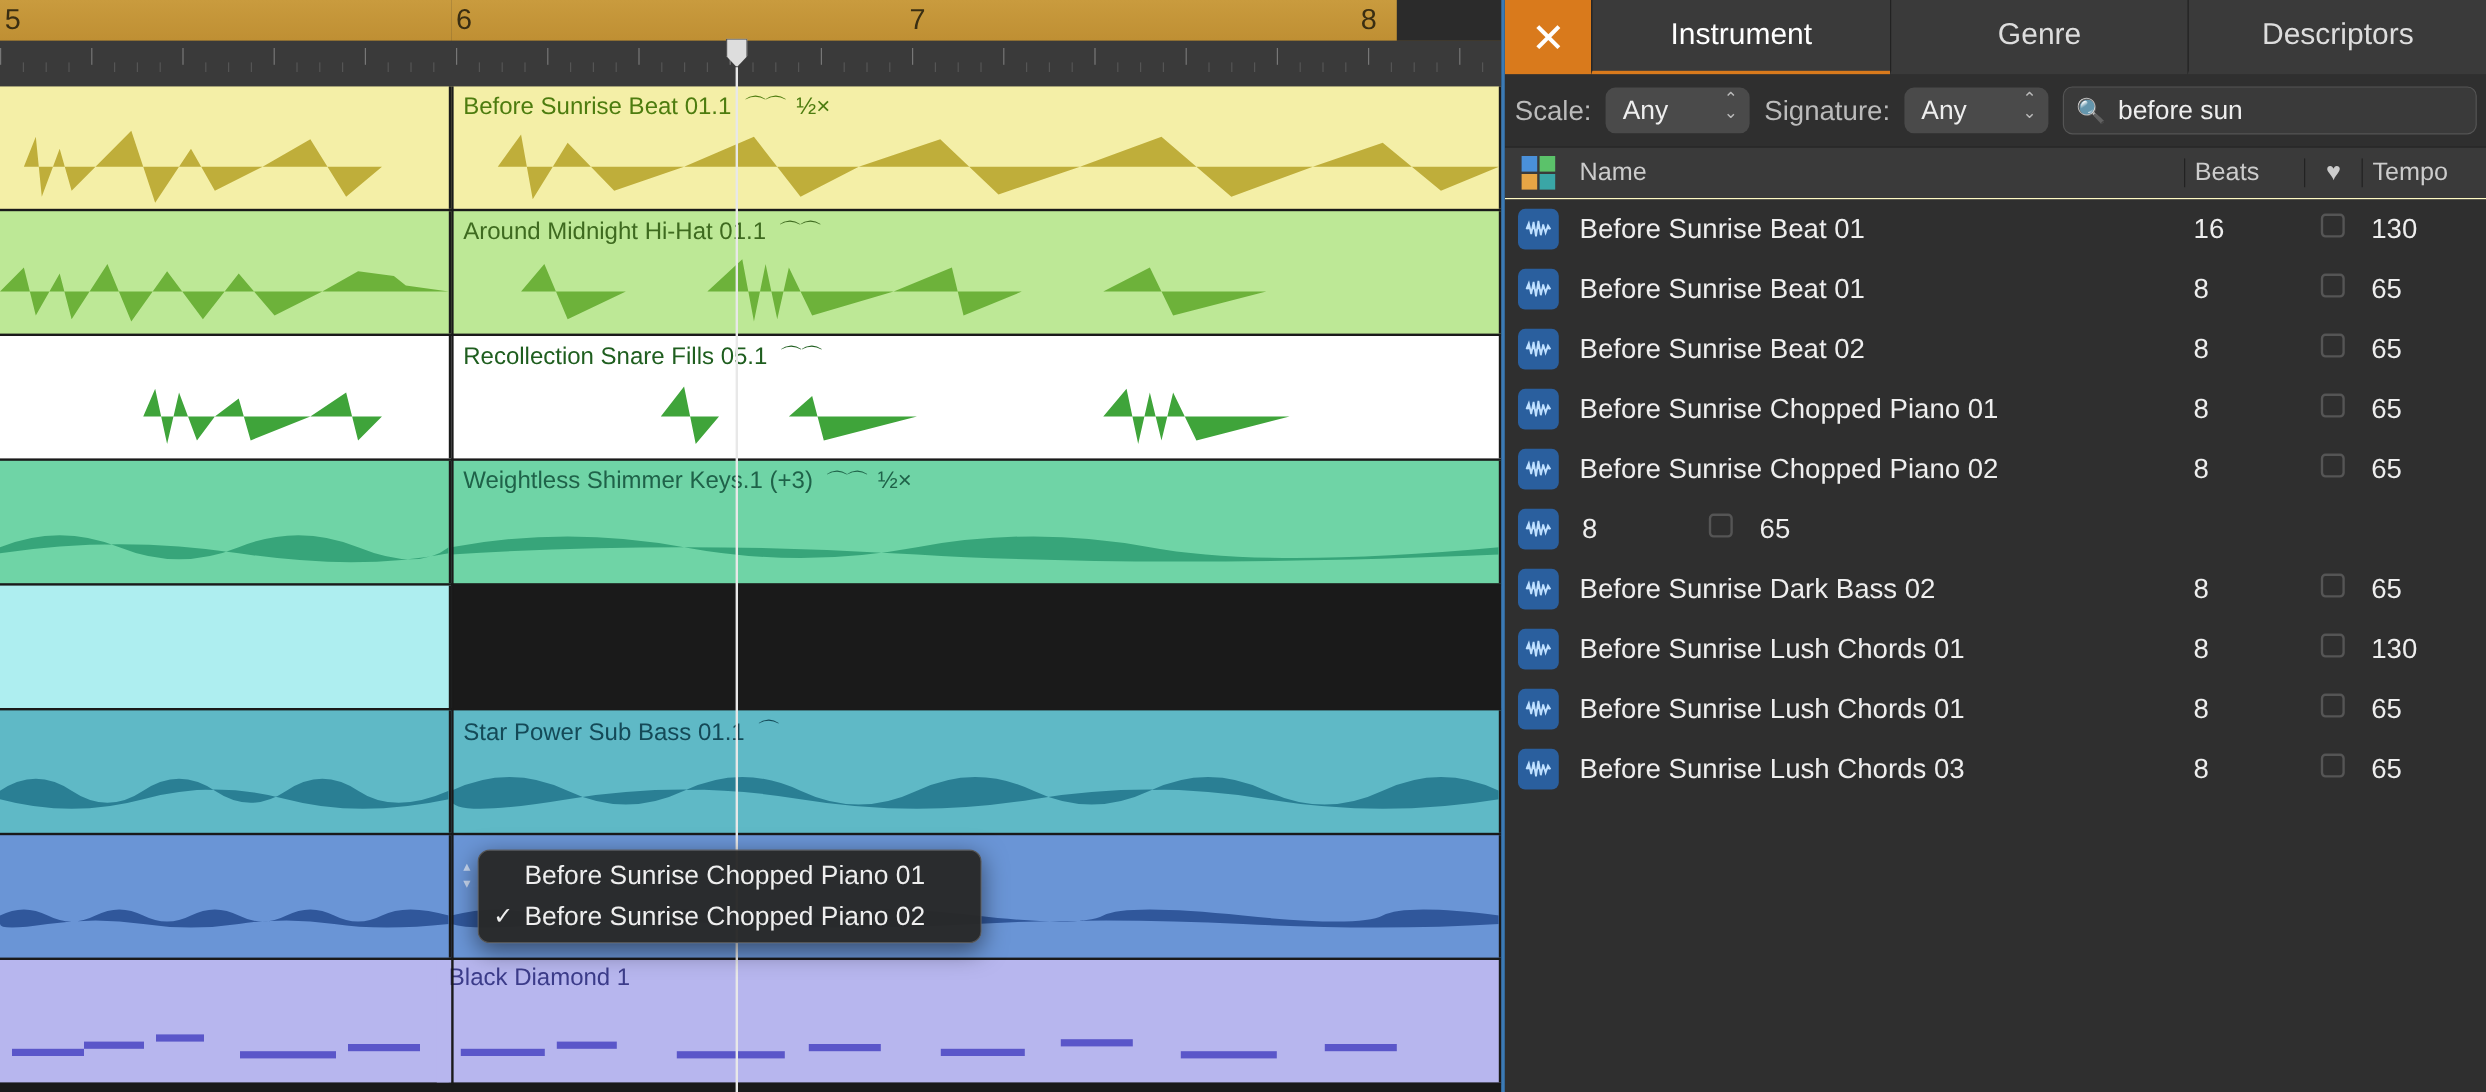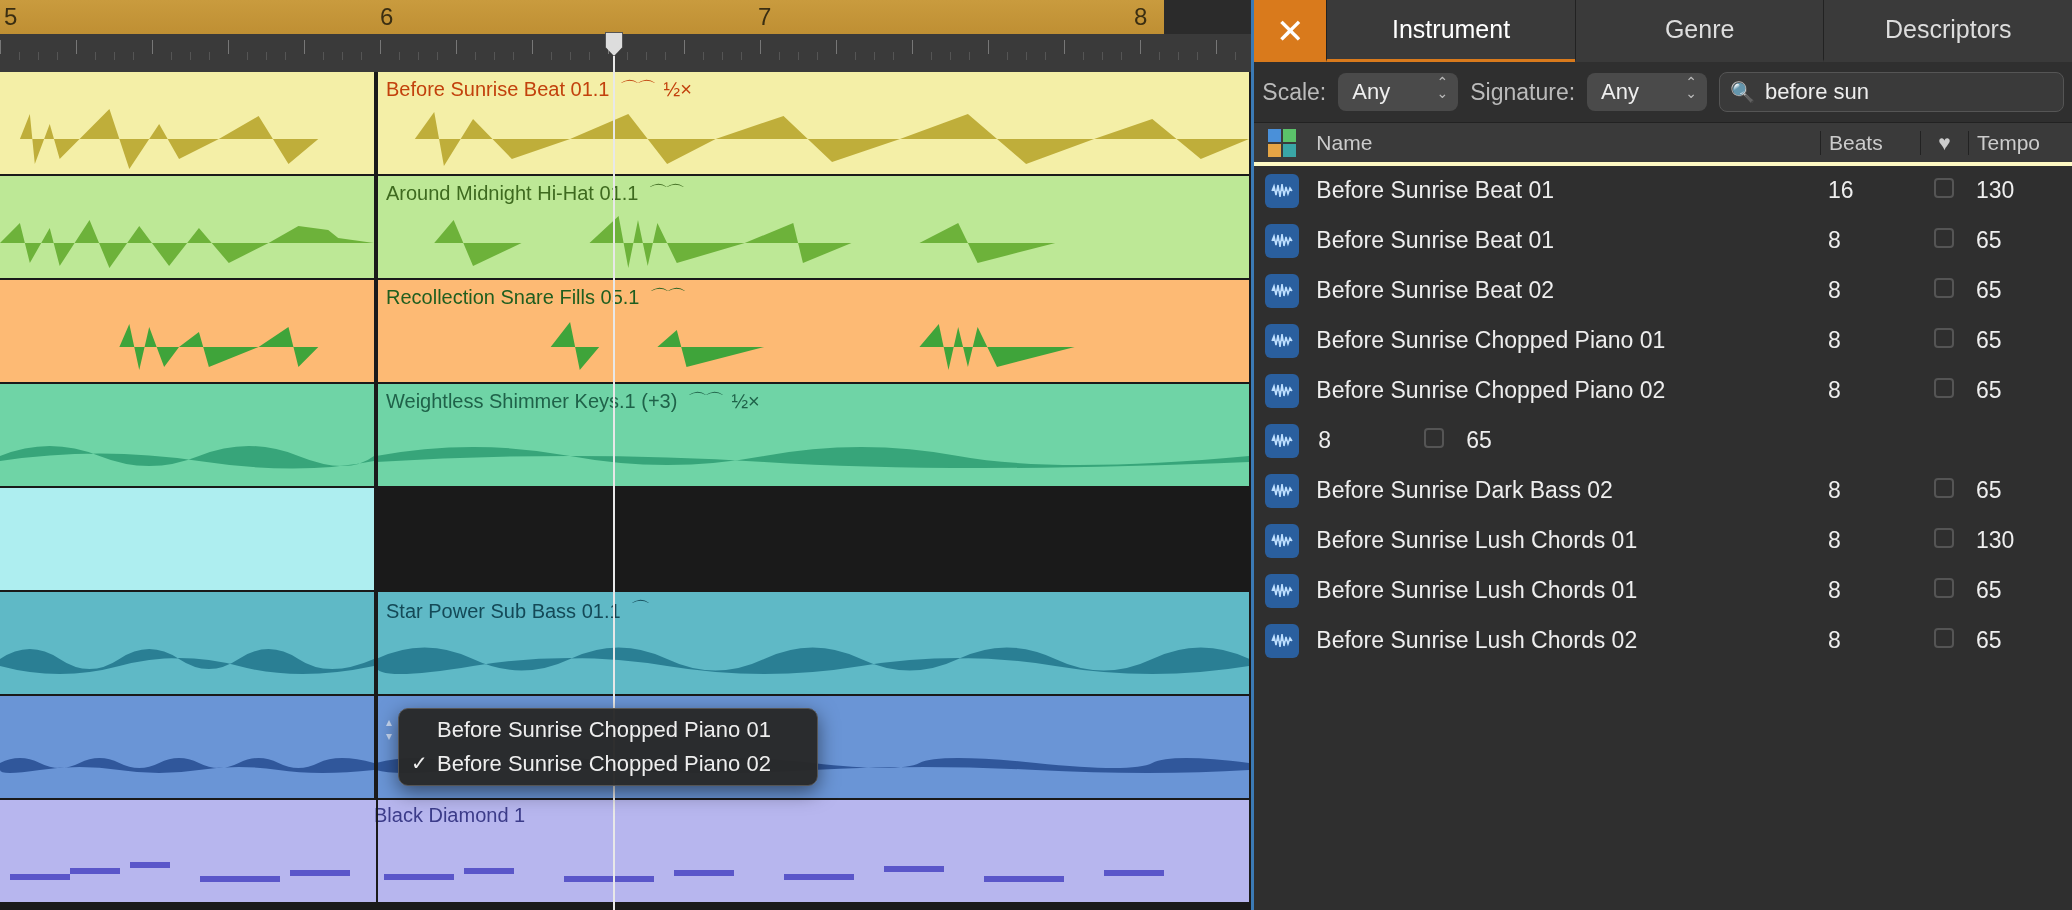"Before Sunrise Beat 01.1" .t1 .region-label { color: #c2410c -> #4d7c0f }
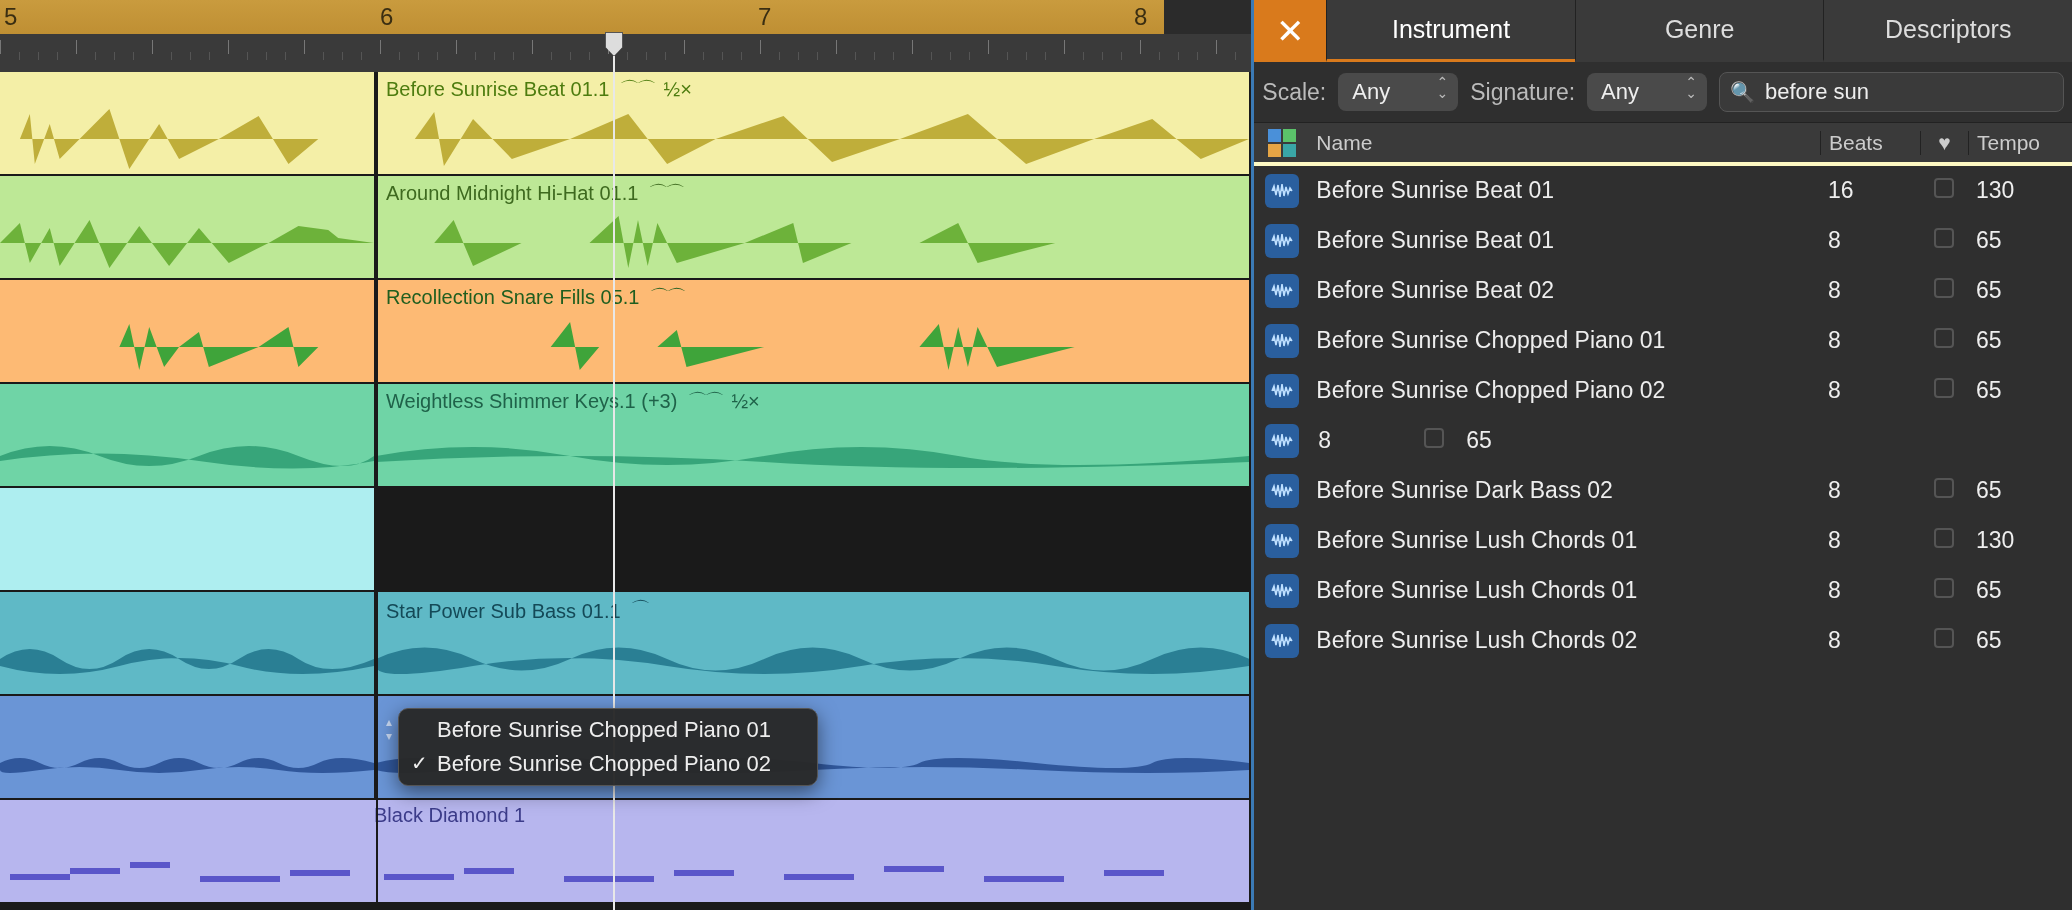"Name" .col-header { border-bottom: 4px solid #fef9c3 -> 1px solid #fef9c3 }
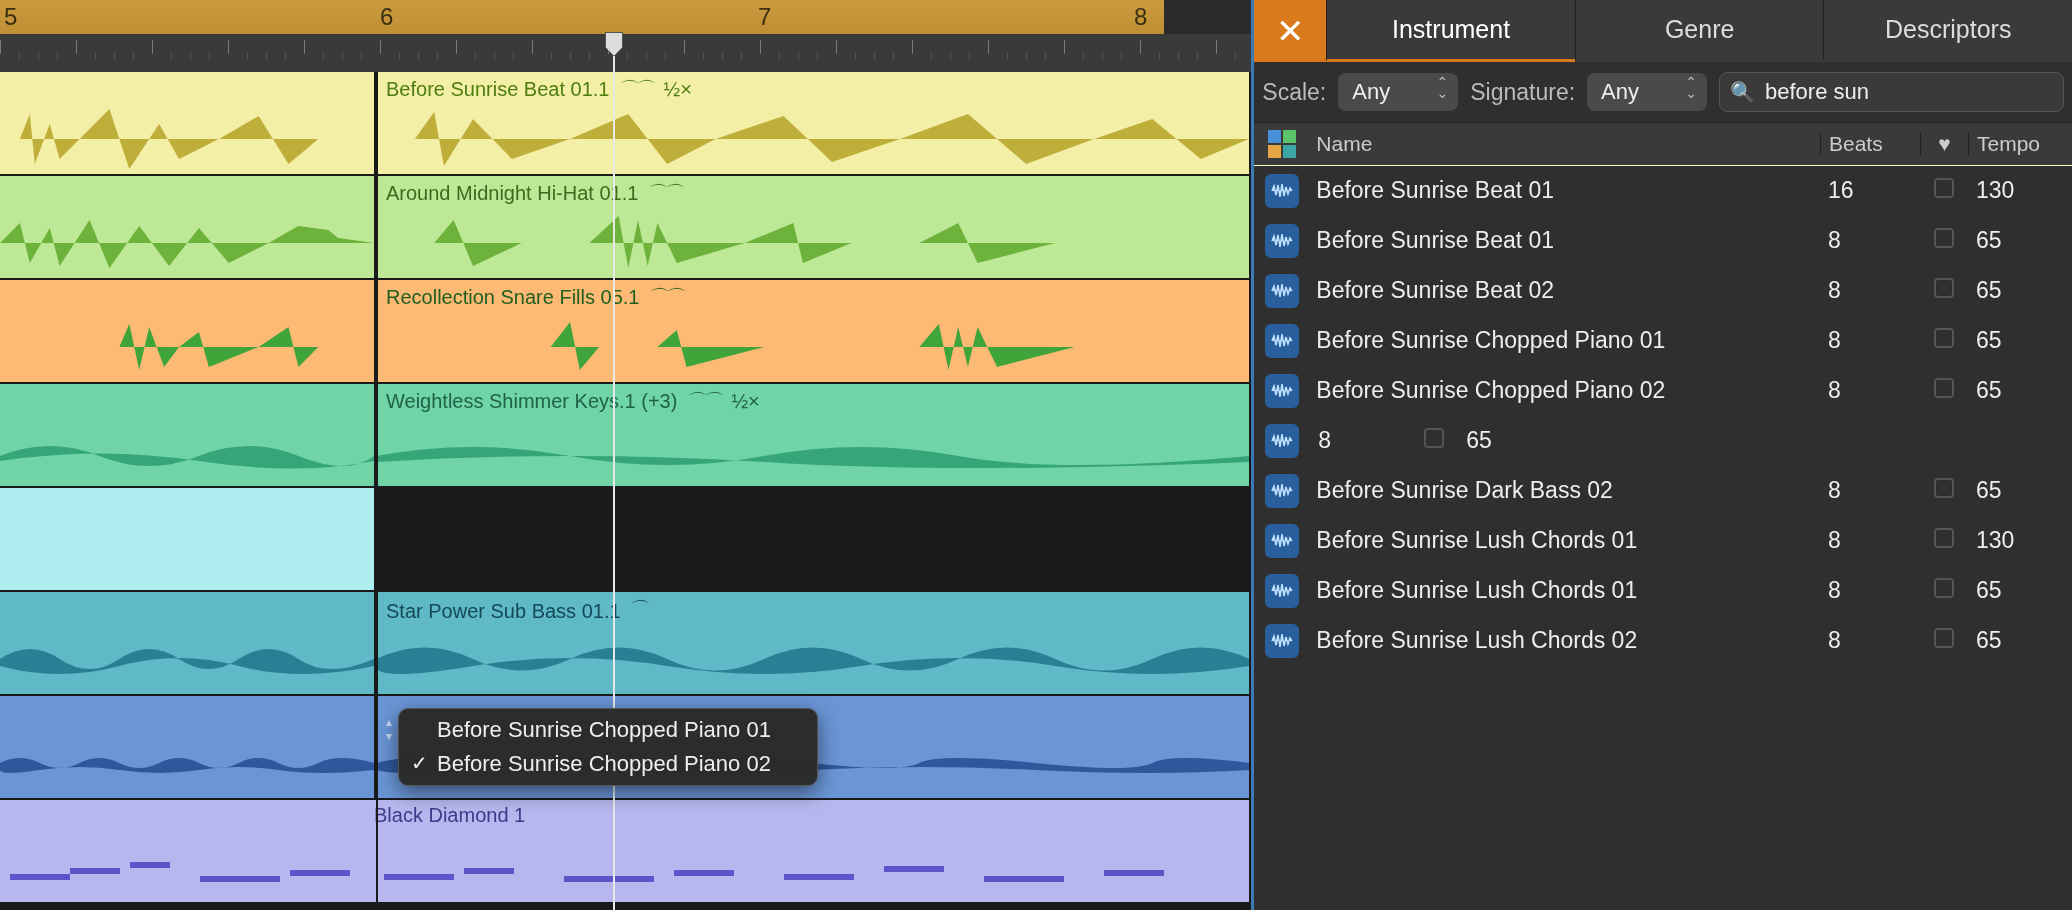"Recollection Snare Fills 05.1" .t3 .region { background: #fdba74 -> #ffffff }
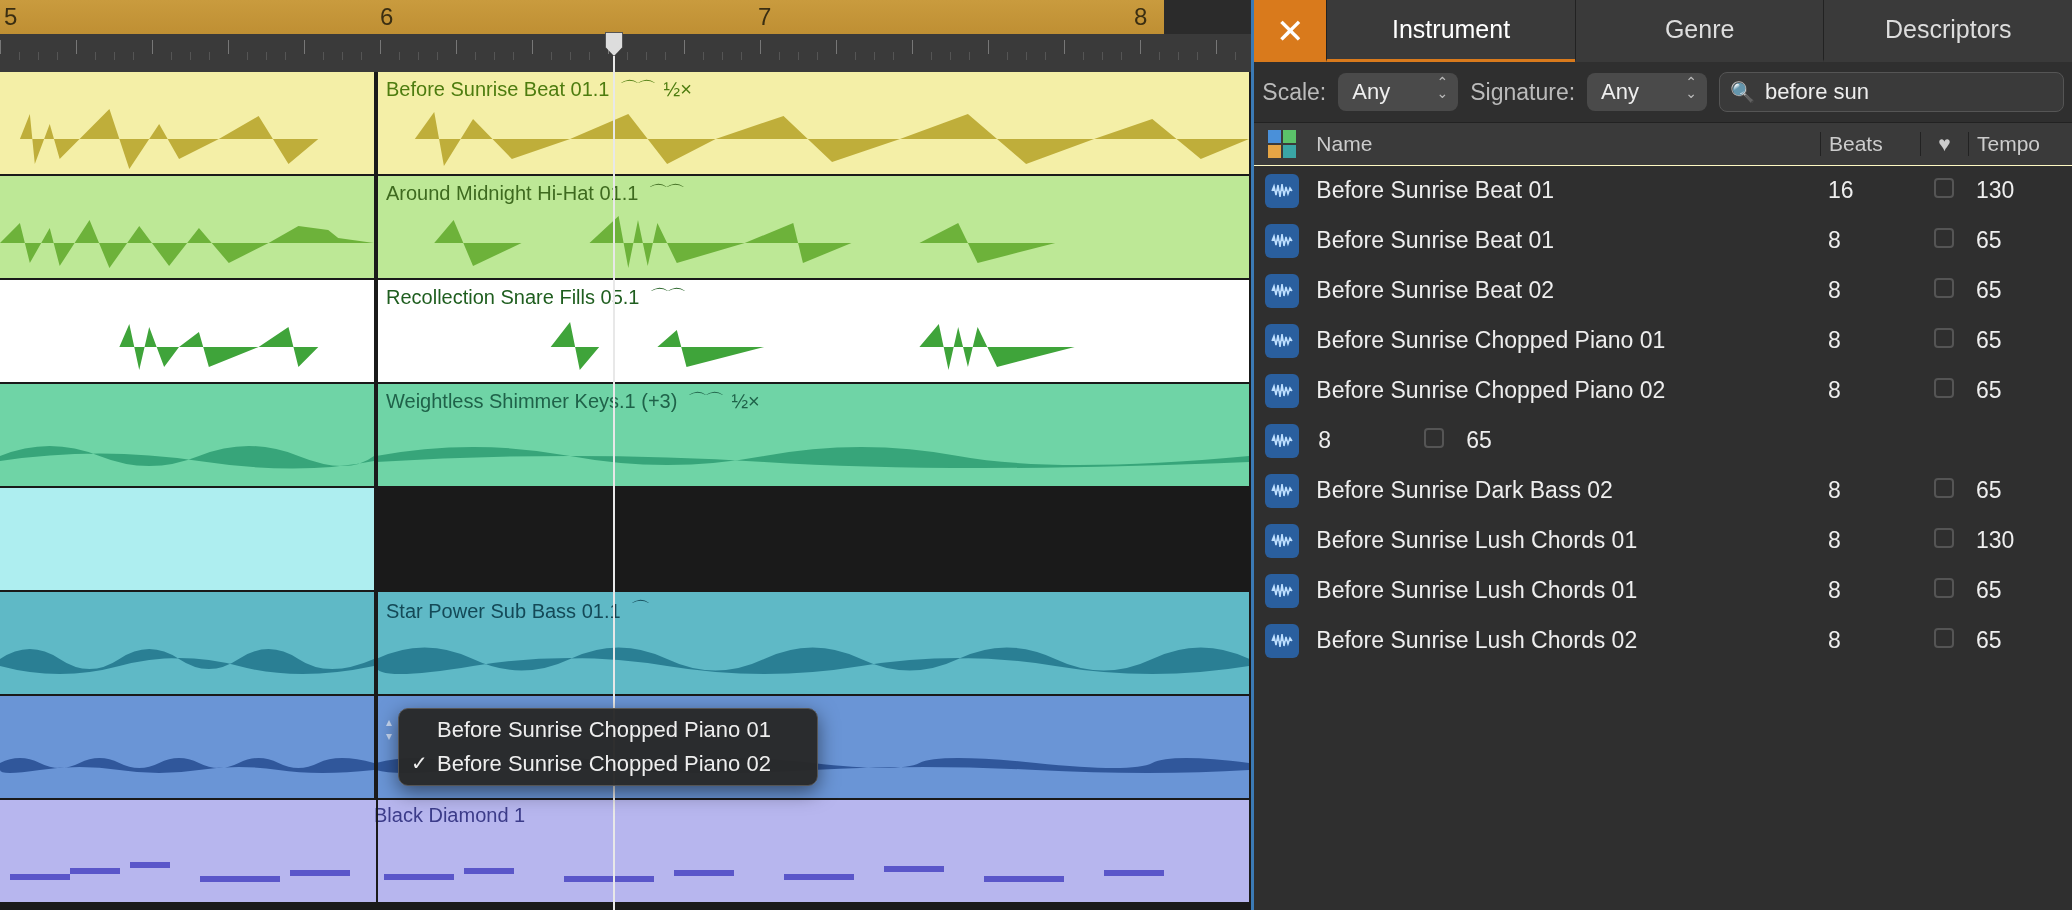"Before Sunrise Lush Chords 02" div.name-col { text: 02 -> 03 }
